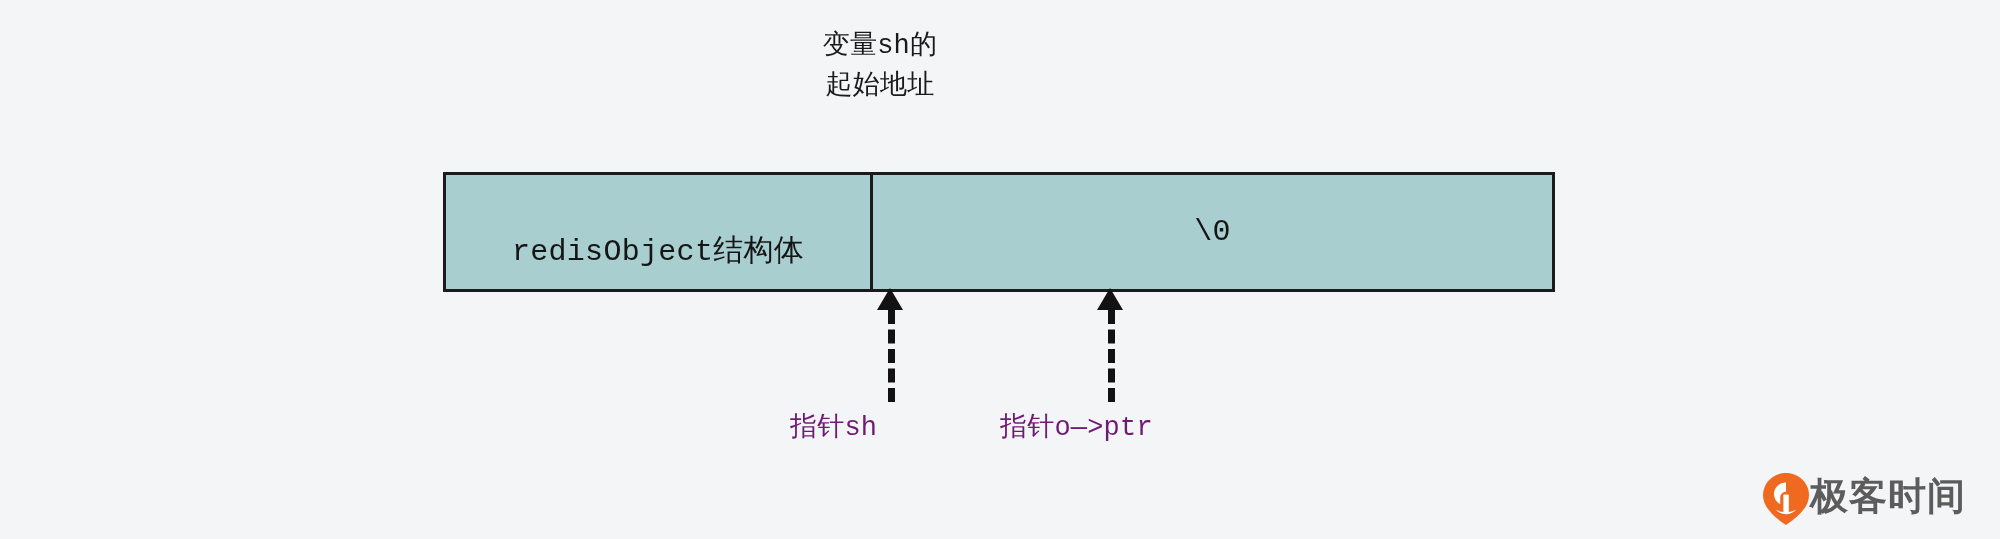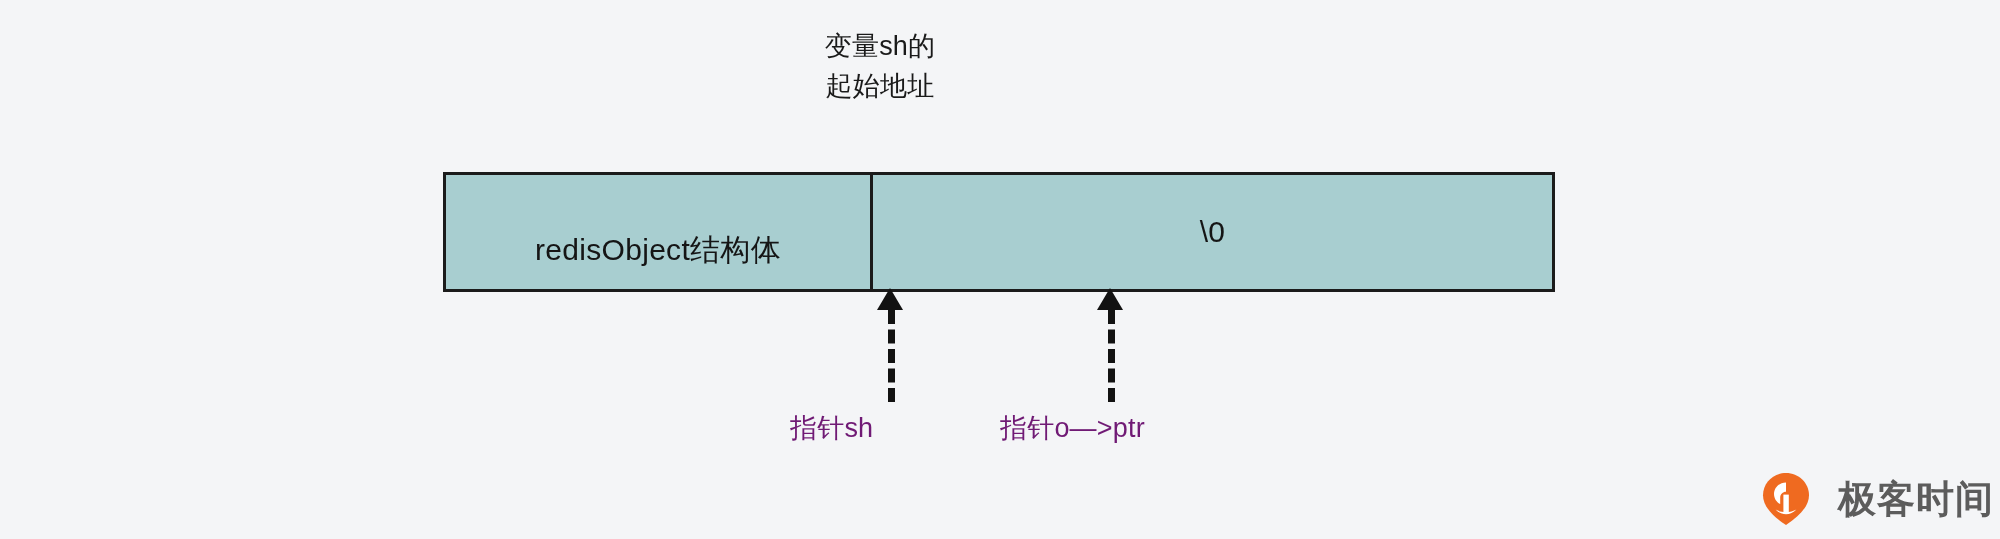"变量sh的" #diagram-canvas { font-family: none -> Liberation Mono, monospace }
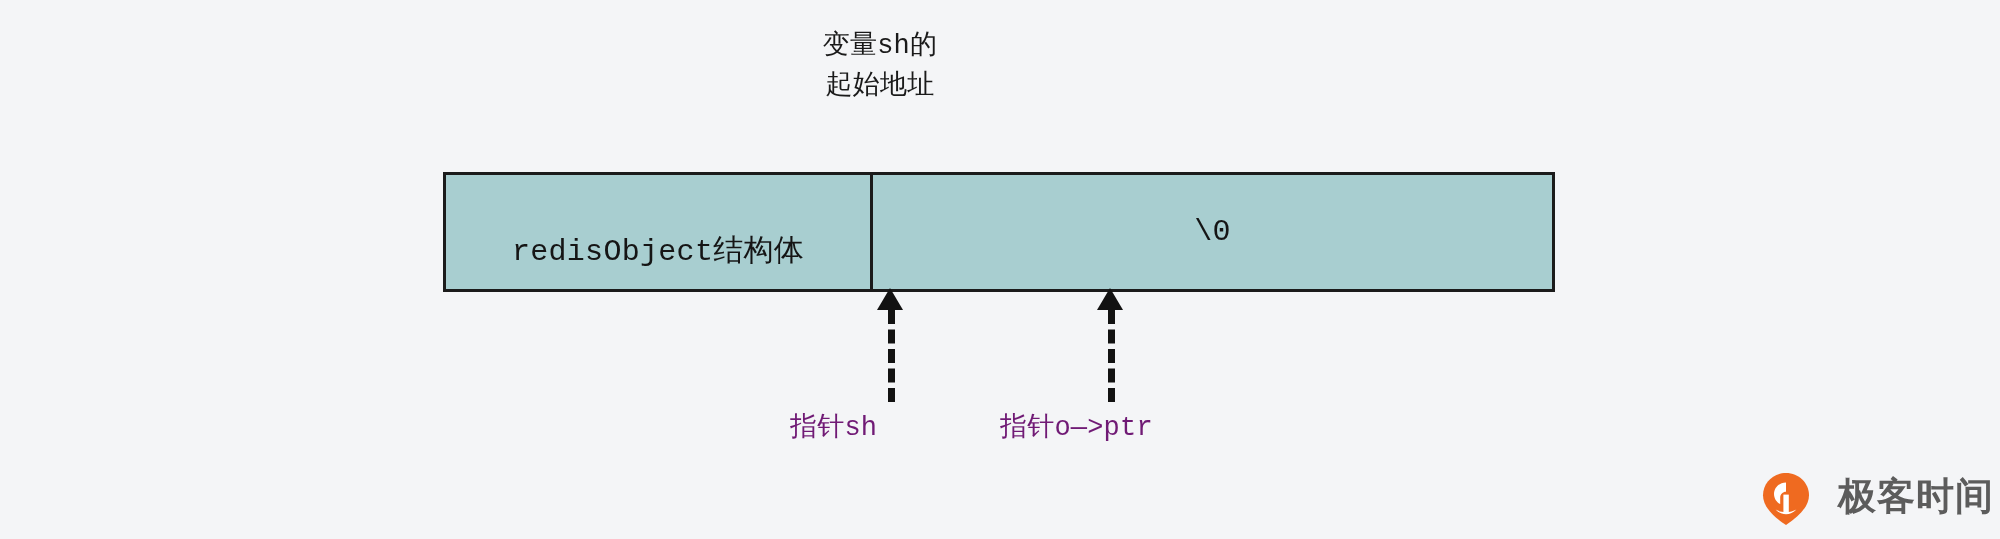"极客时间" #watermark { gap: 28px -> 0 }
